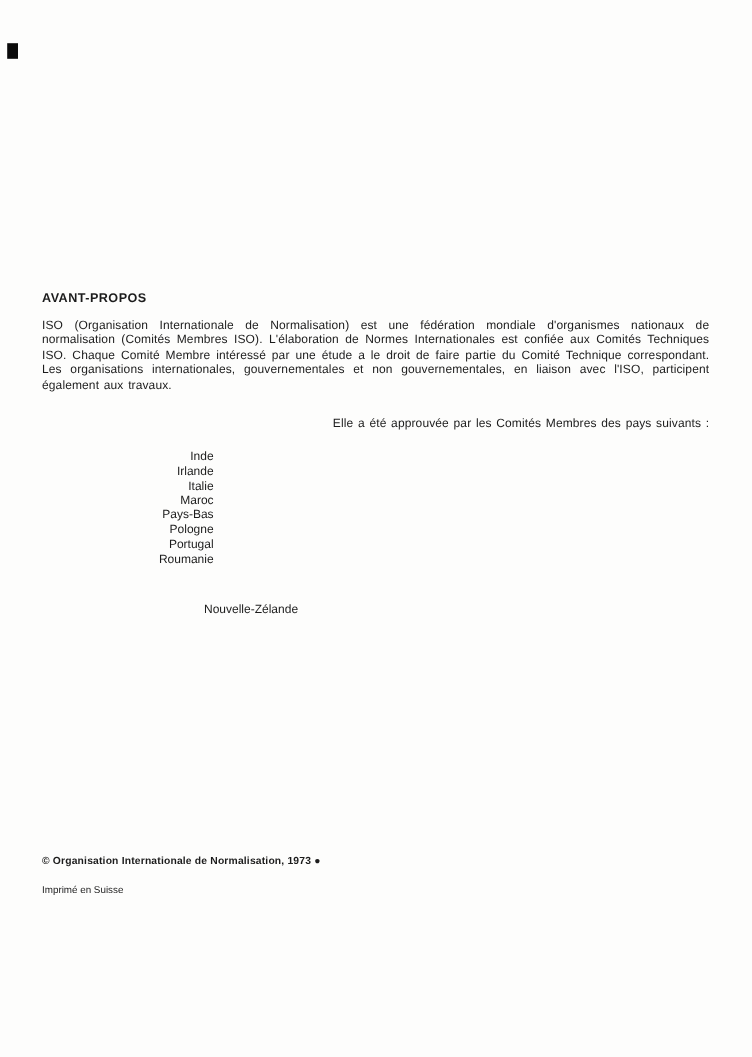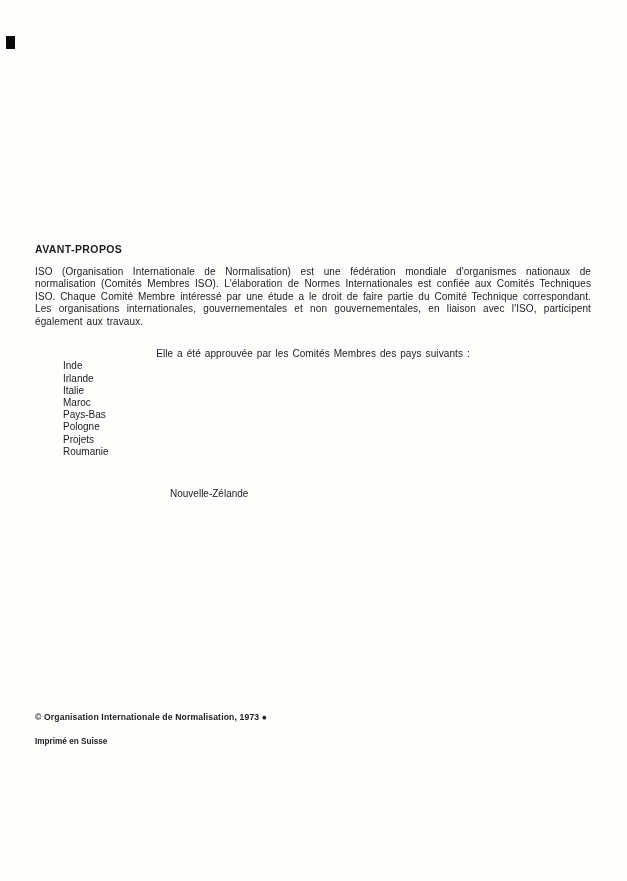"Elle a été approuvée par" .para.intro { margin-bottom: 0 -> 15px; text-align: center -> right }
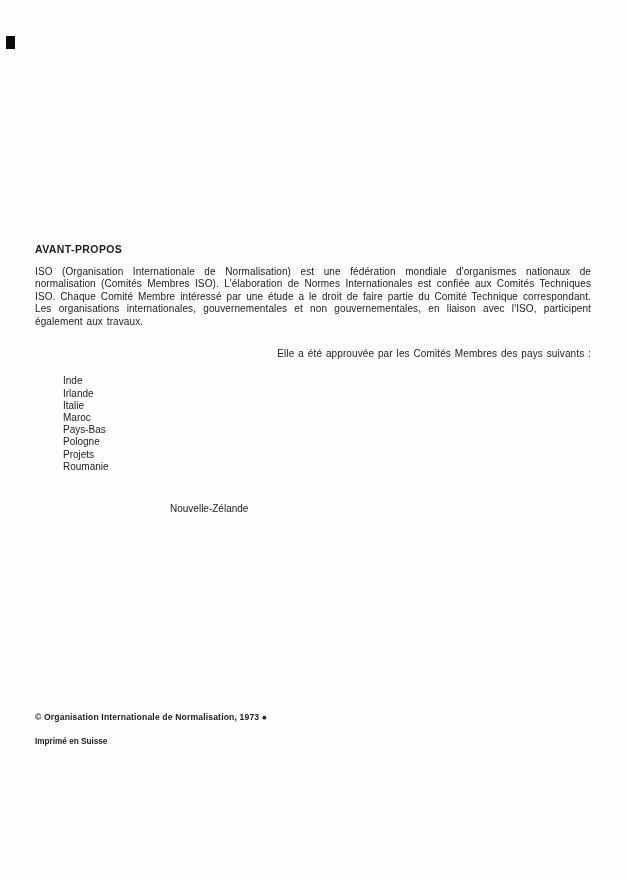"Inde" .col-2 { text-align: none -> right }
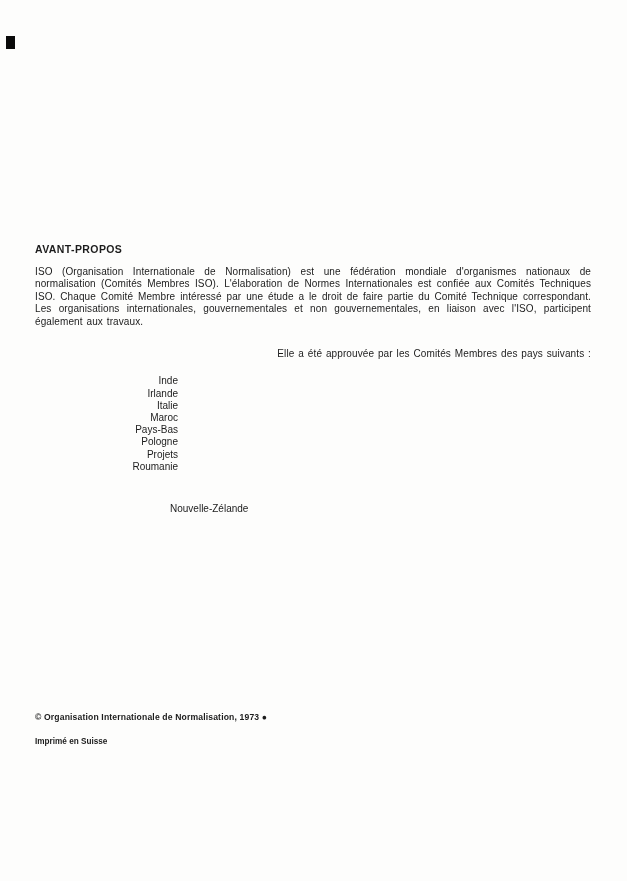"Projets" li { text: Projets -> Portugal }
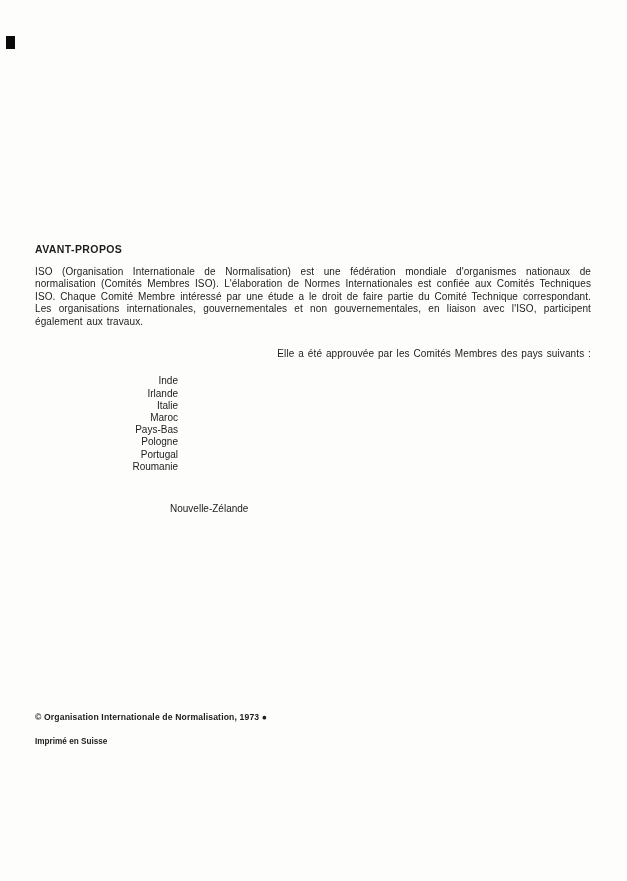"Imprimé en Suisse" .printed { font-weight: bold -> normal }
